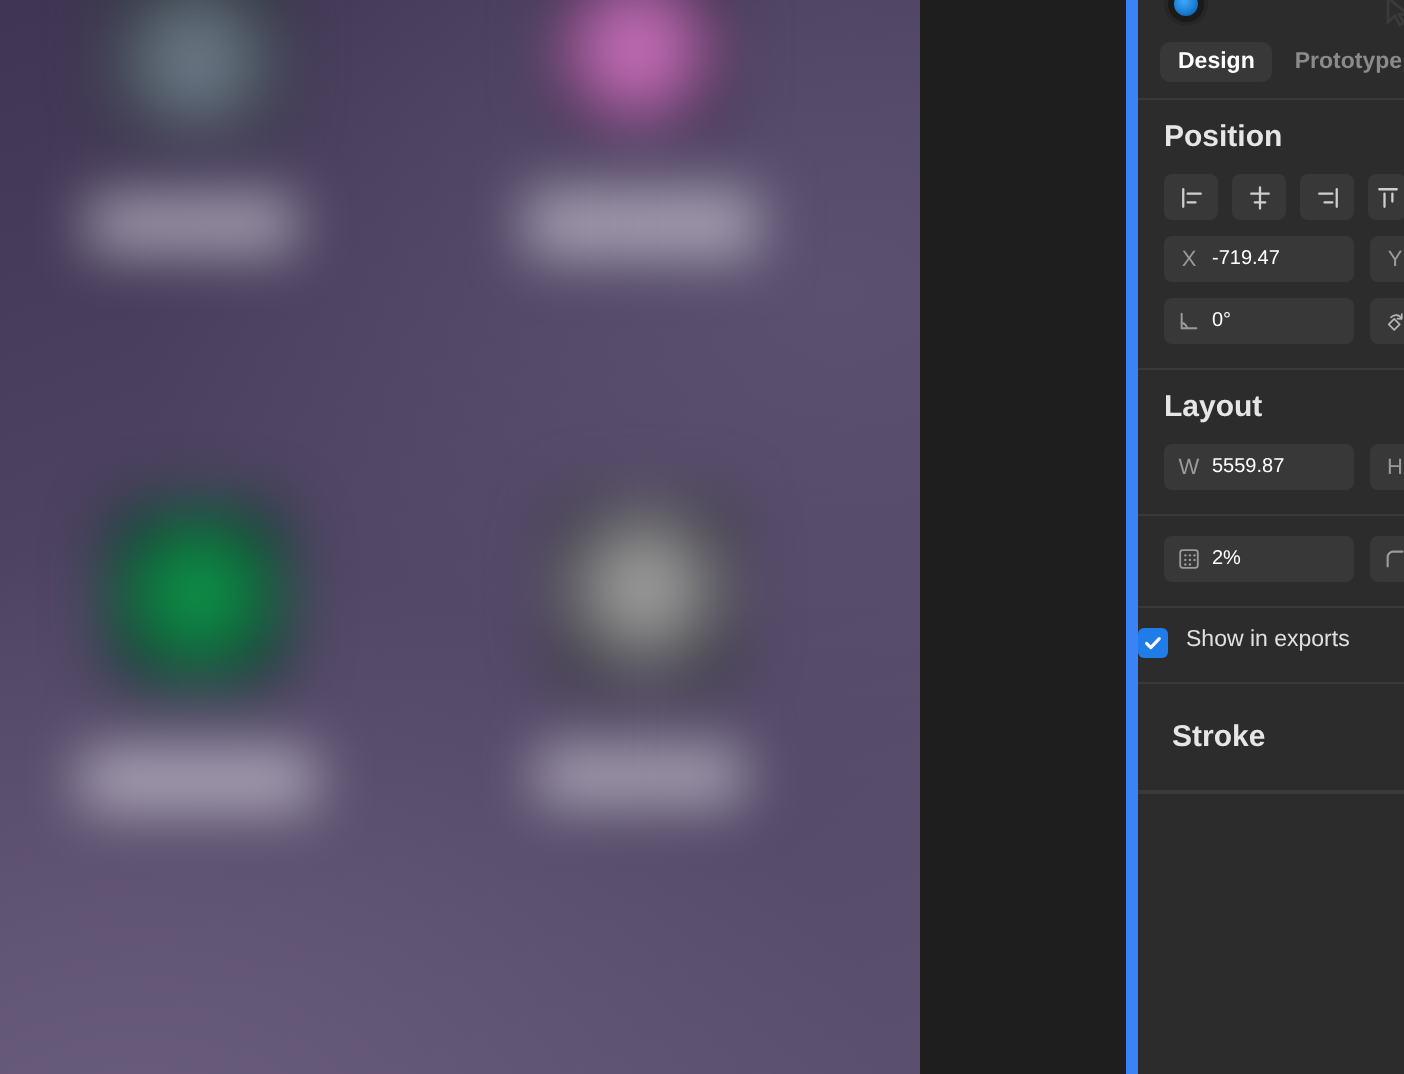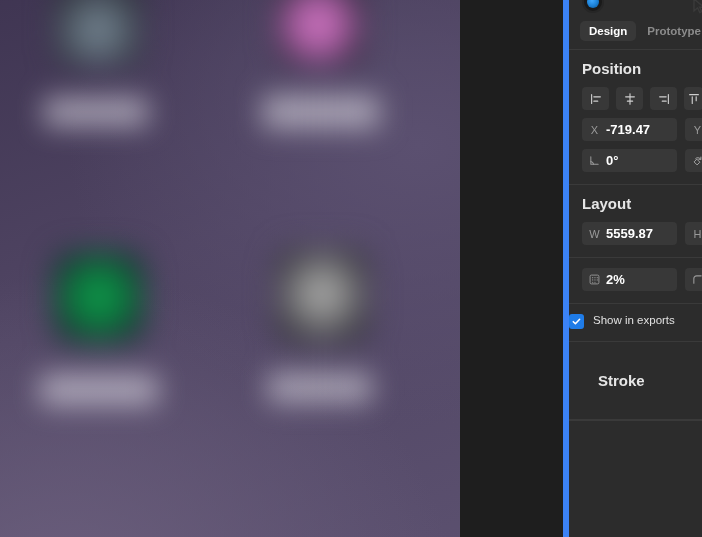"-719.47" .field .fv { font-size: 13px -> 10px; font-weight: bold -> normal }
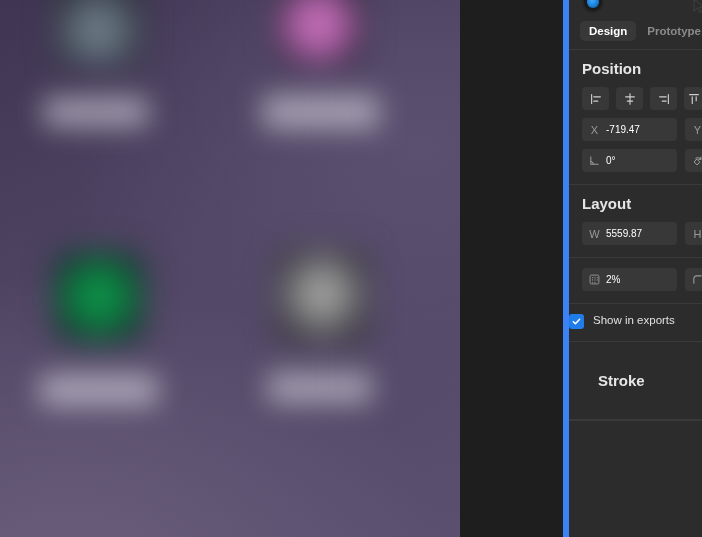"Stroke" .collapsed-section .section-title { margin: 16px -> 4px }
